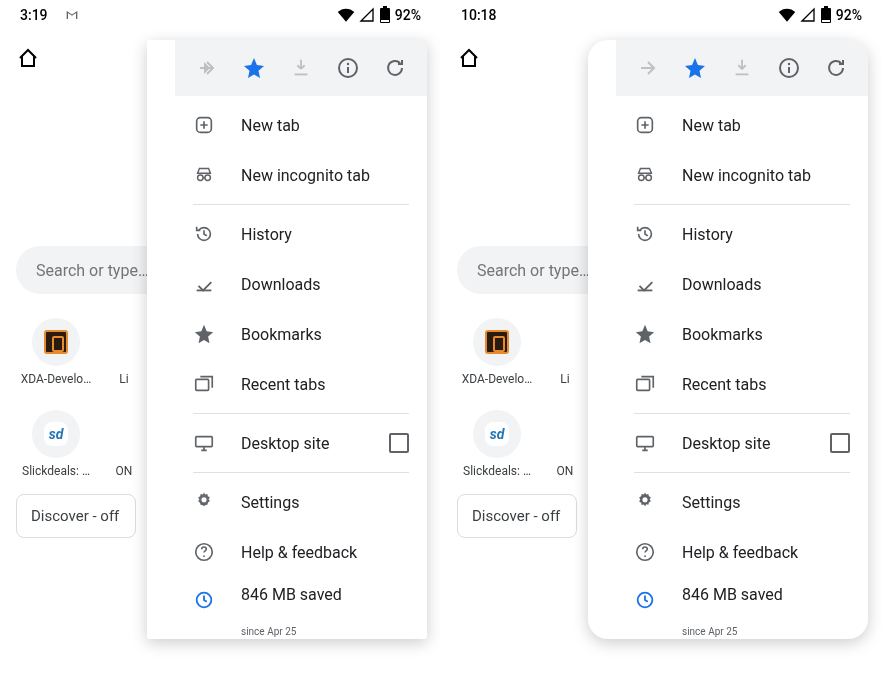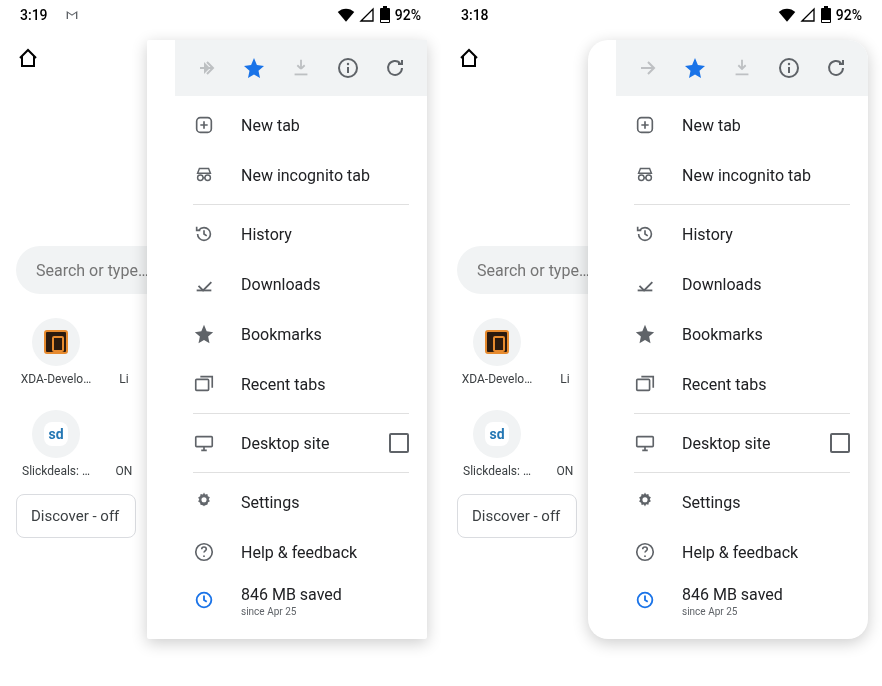"3:18" span { text: 3:18 -> 10:18 }
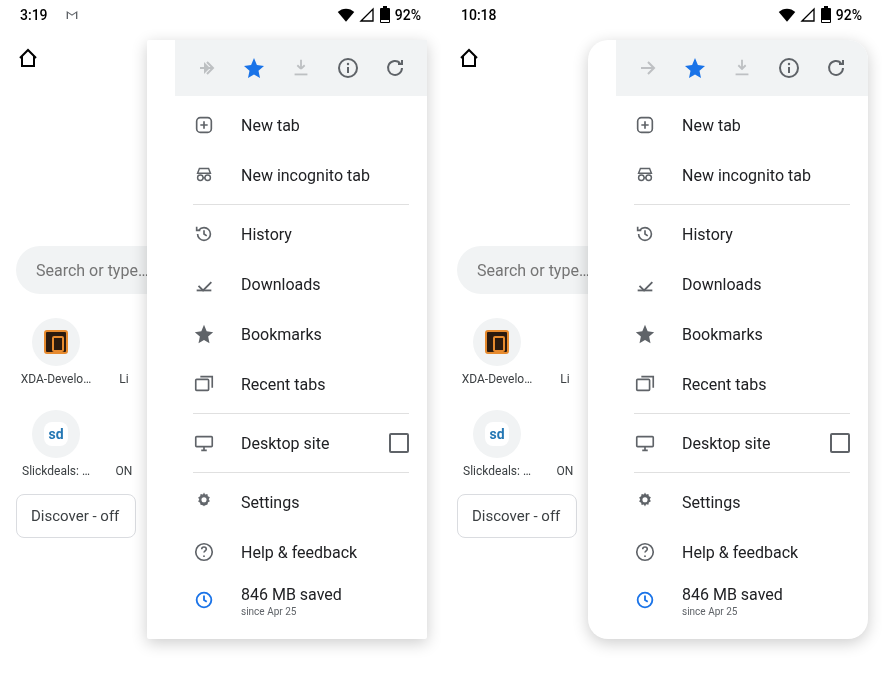"sd" .fav-sd { font-style: none -> italic }
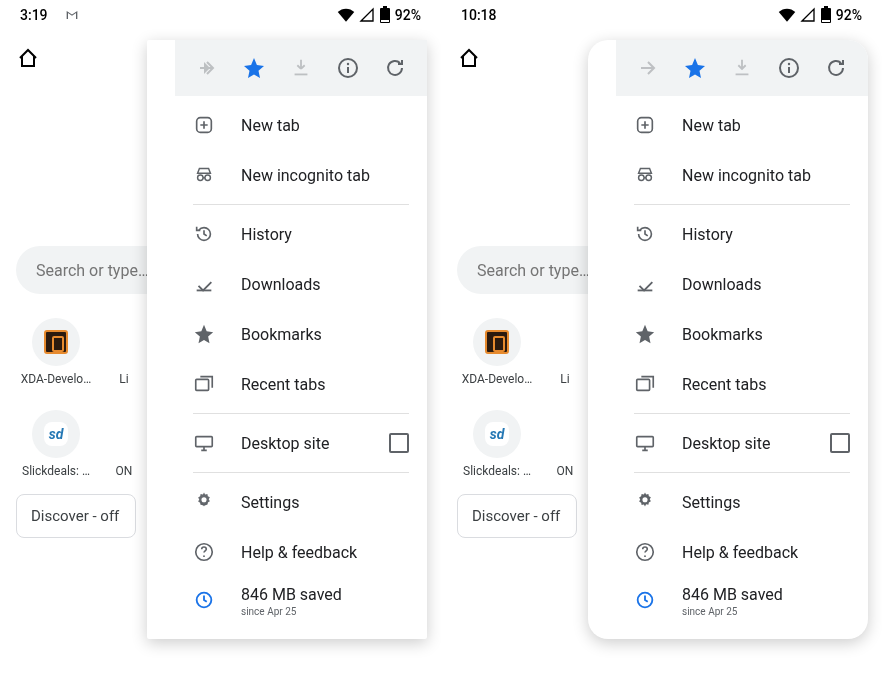"846 MB saved" .saved-text { gap: none -> 20px }
